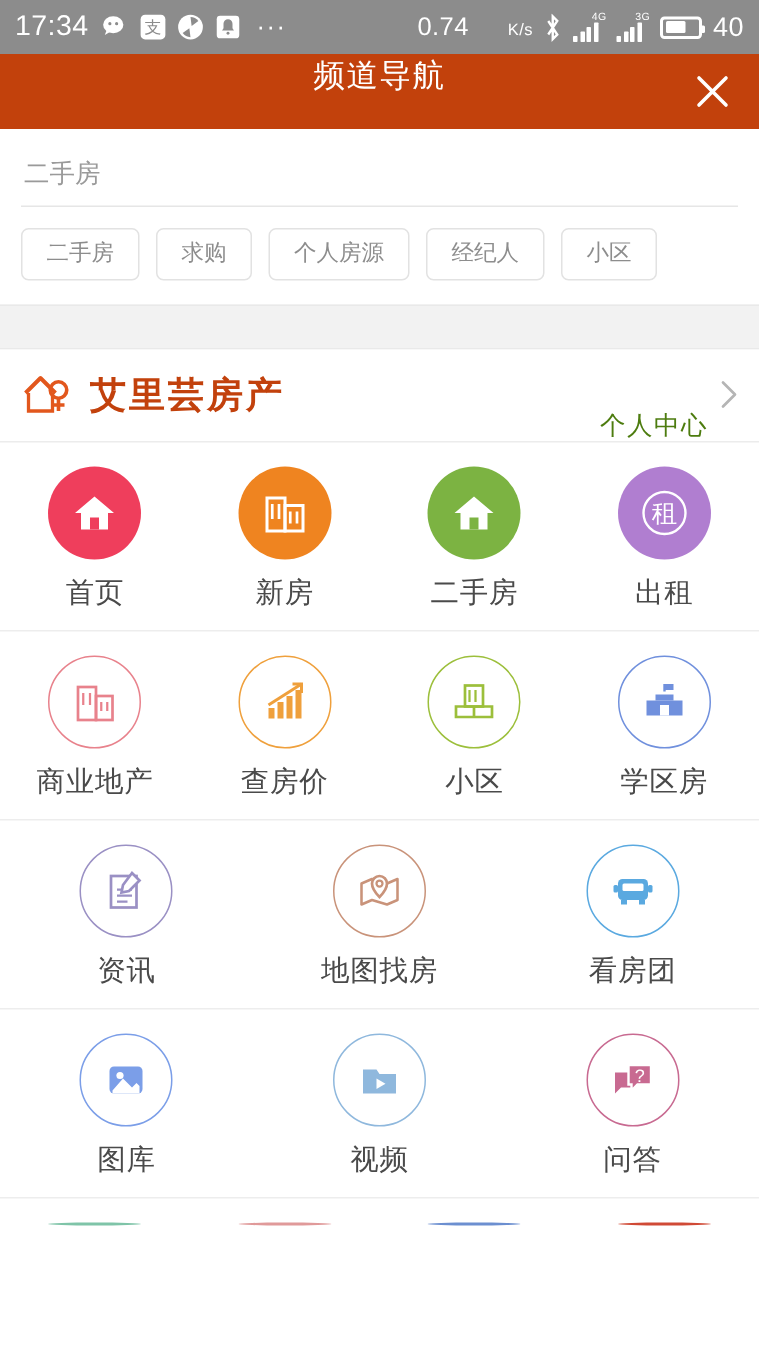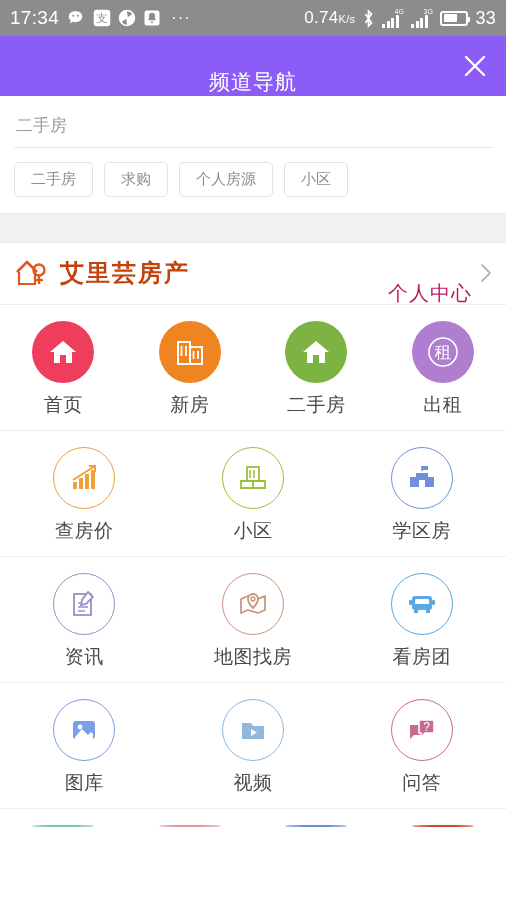"0.74" .sb-speed { gap: none -> 26px }
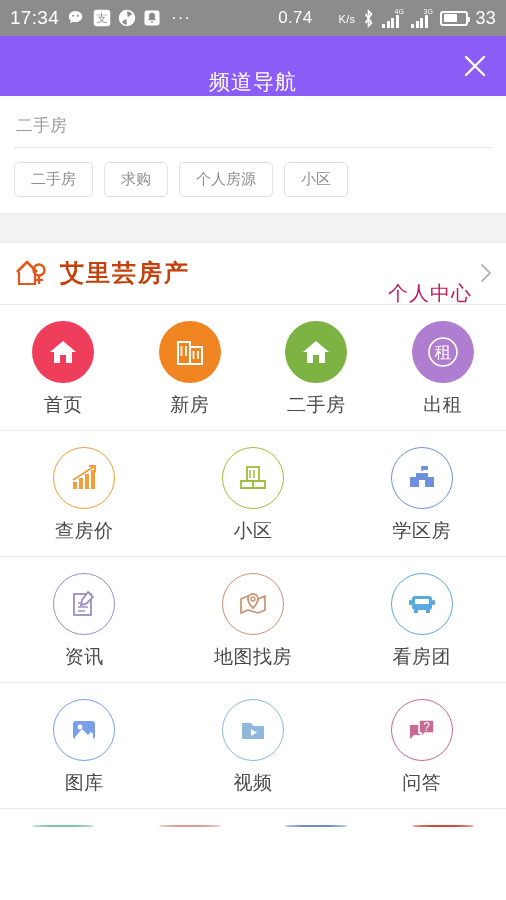"33" span.sb-pct { text: 33 -> 40 }
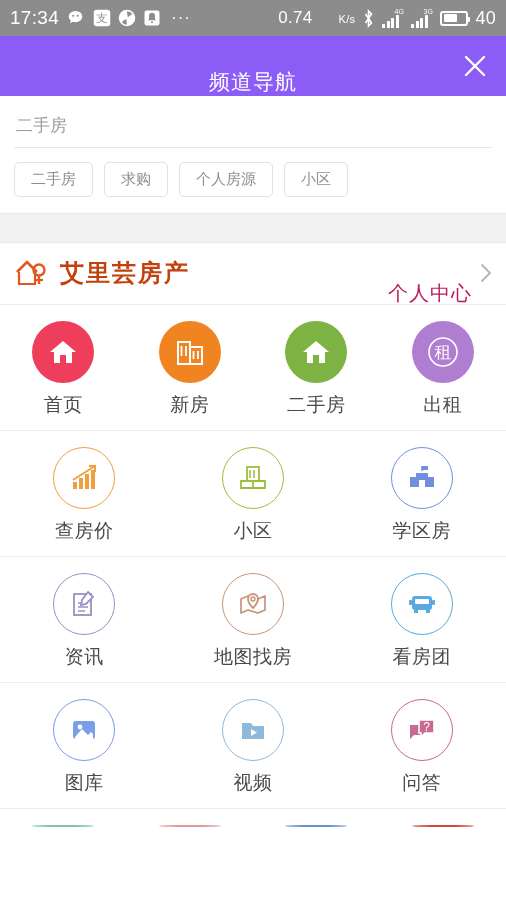"频道导航" .header { align-items: flex-end -> flex-start; background: #8b5cf6 -> #c2410c; height: 60px -> 50px }
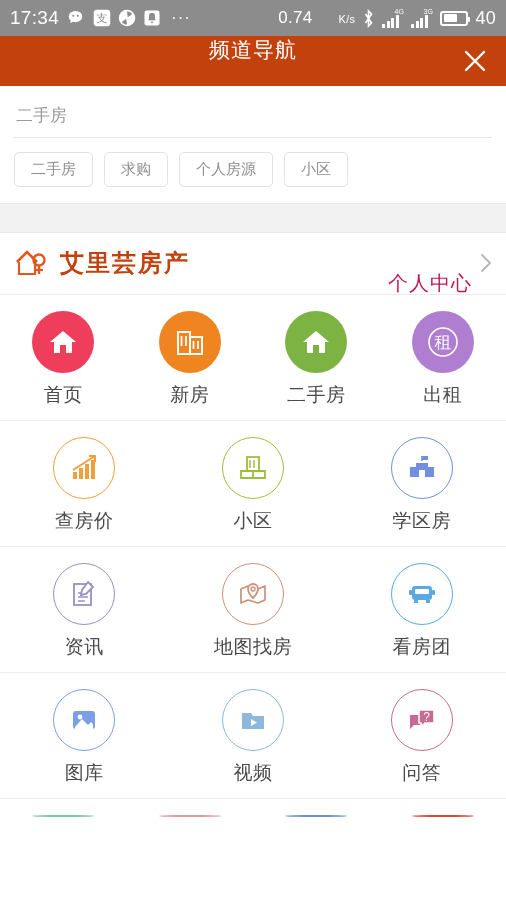"经纪人" span.tag { html: none -> <span>经纪人</span> }
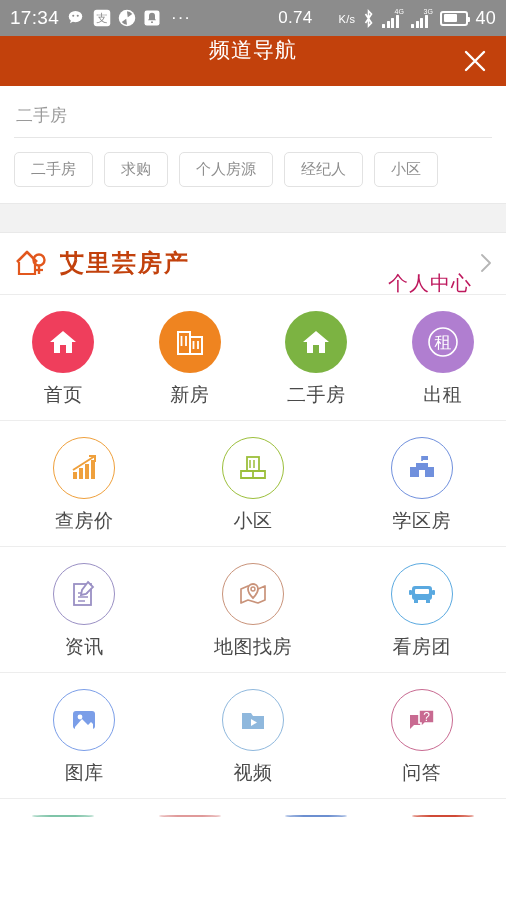"个人中心" .brand-right-label { color: #be185d -> #4d7c0f; font-size: 20px -> 17px }
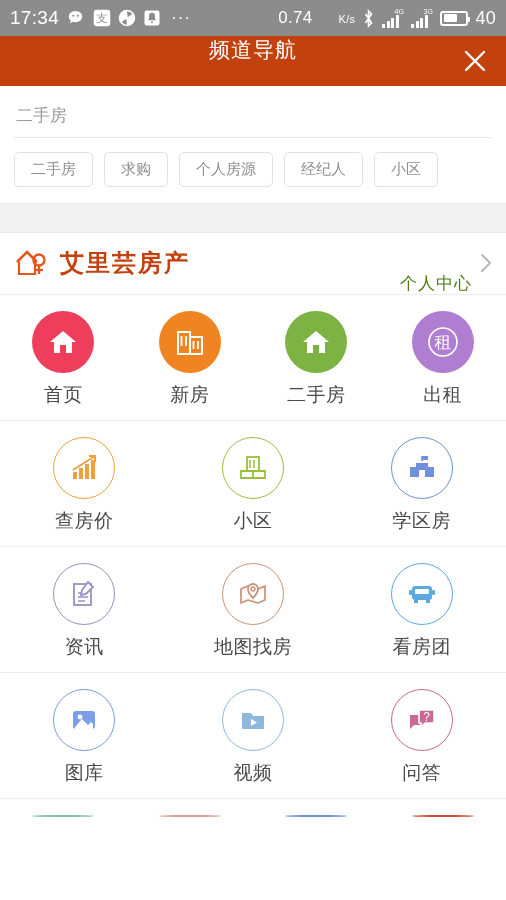"商业地产" div.cell { html: none -> <div> <span> <svg> <rect></rect> <rect></rect> <path></path> </svg> </span> <span>商业地产</span> </div> }
